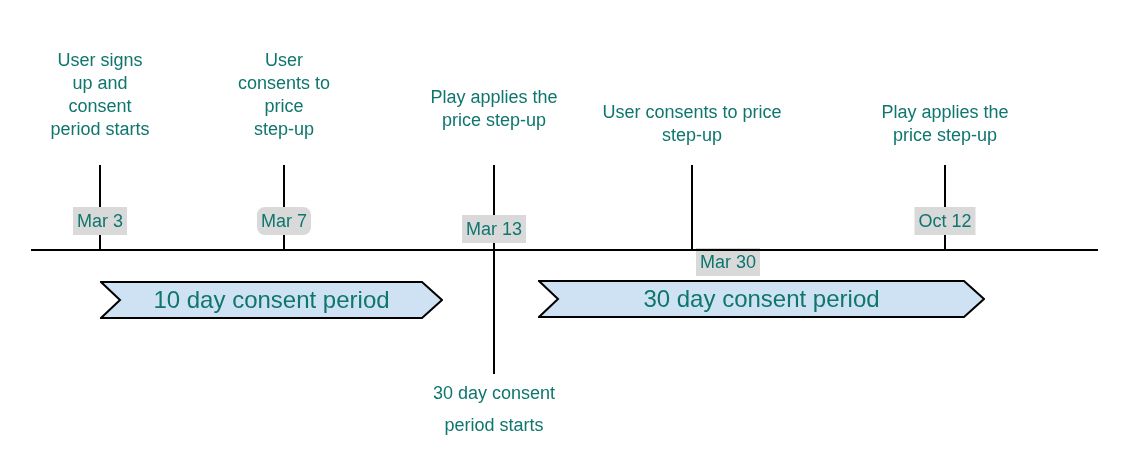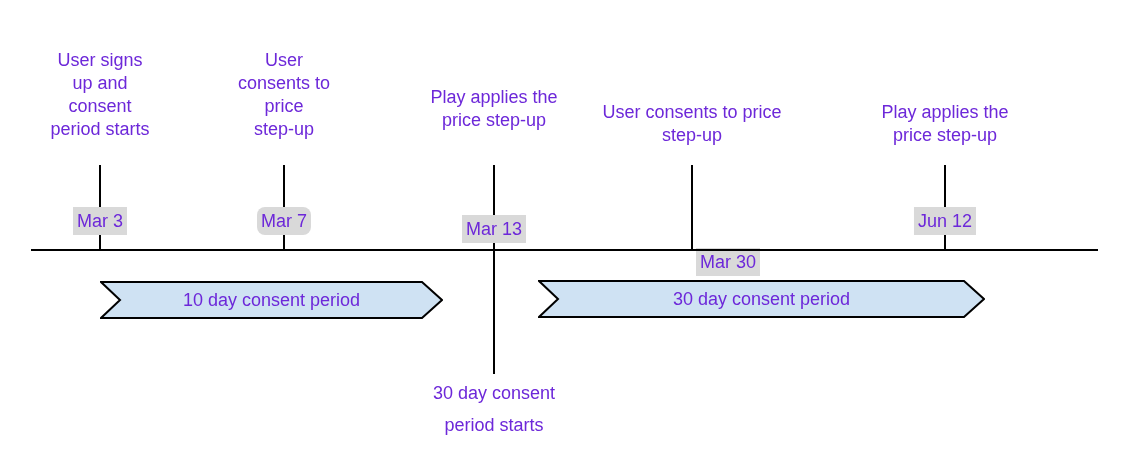"User signs" .canvas { color: #6d28d9 -> #0f766e }
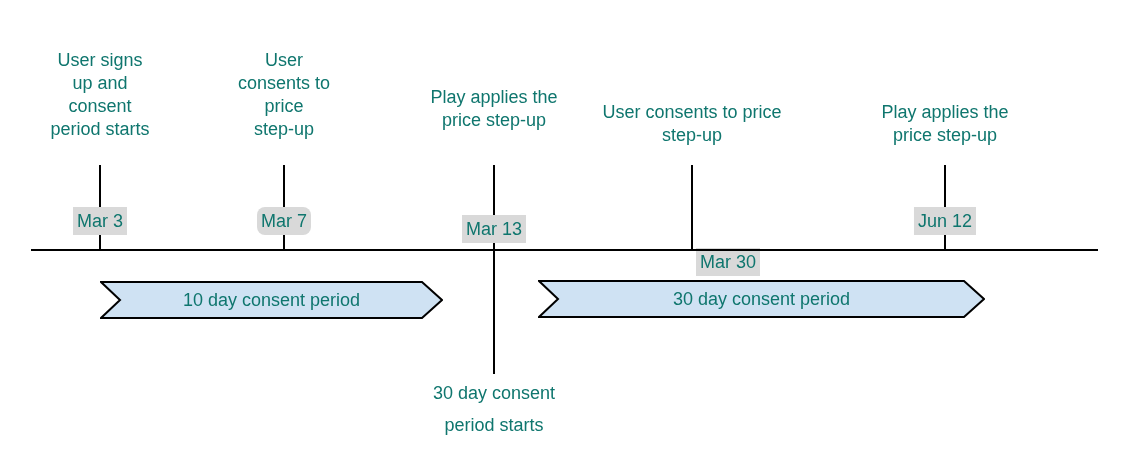"Jun 12" div.date-label { text: Jun -> Oct }
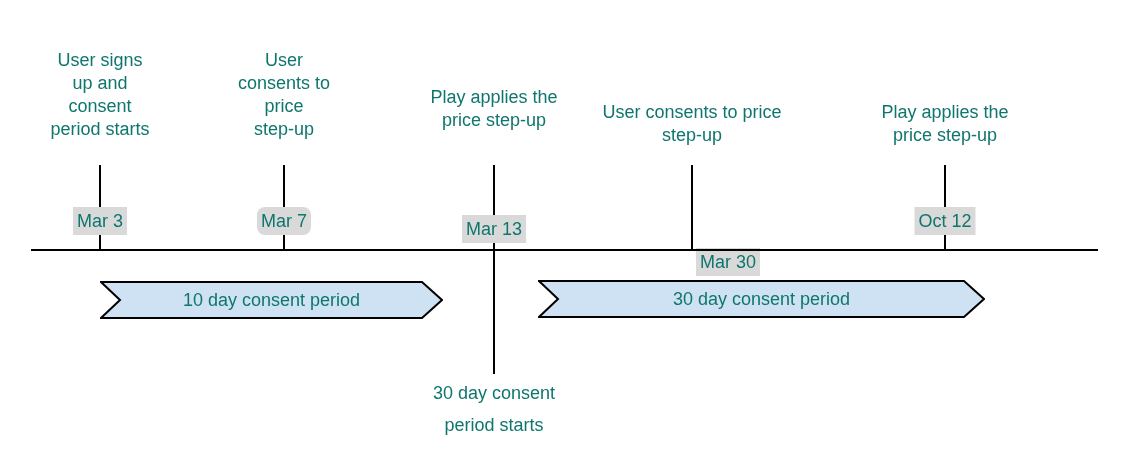"10 day consent period" .period-label { font-size: 18px -> 24px }
